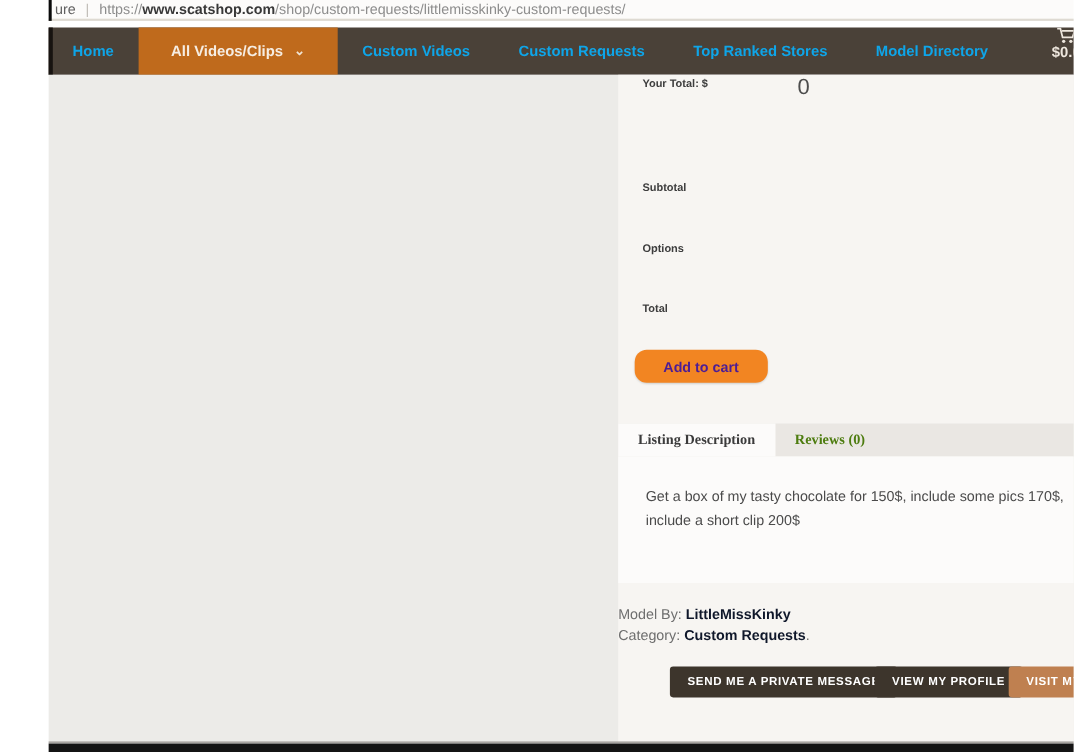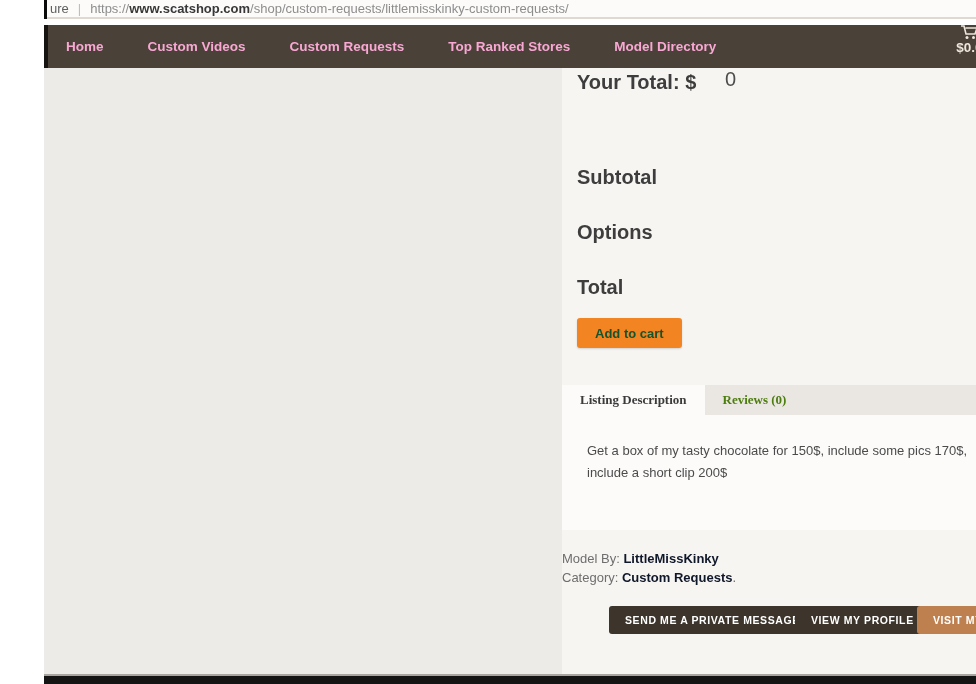"Home" .nav-item { color: #f9a8d4 -> #0ea5e9 }
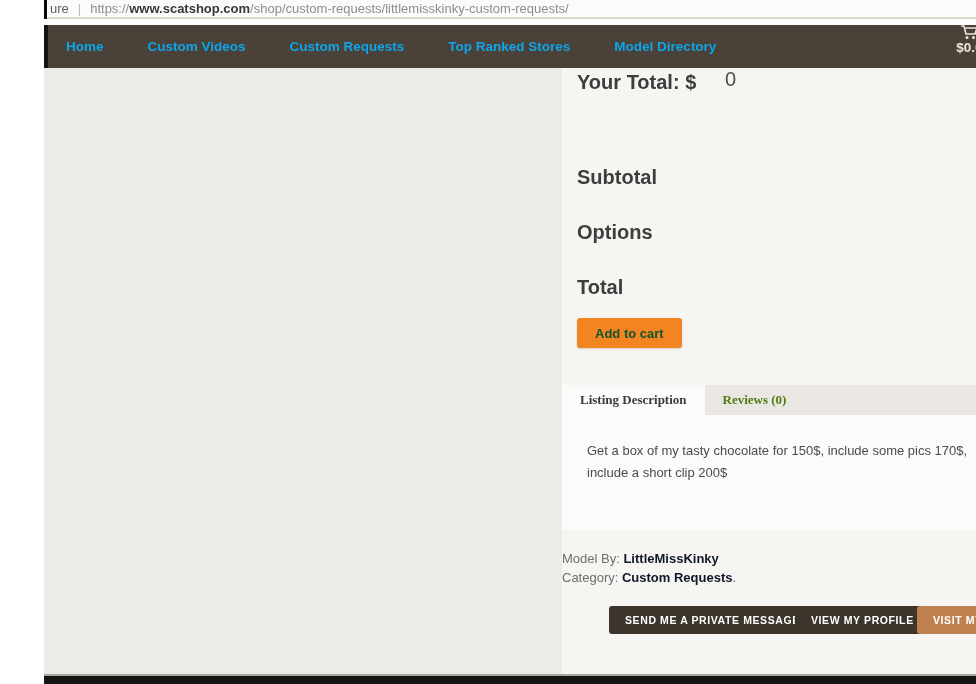"All Videos/Clips" div.nav-item { html: none -> <div> <span>All Videos/Clips</span> <span>⌄</span> </div> }
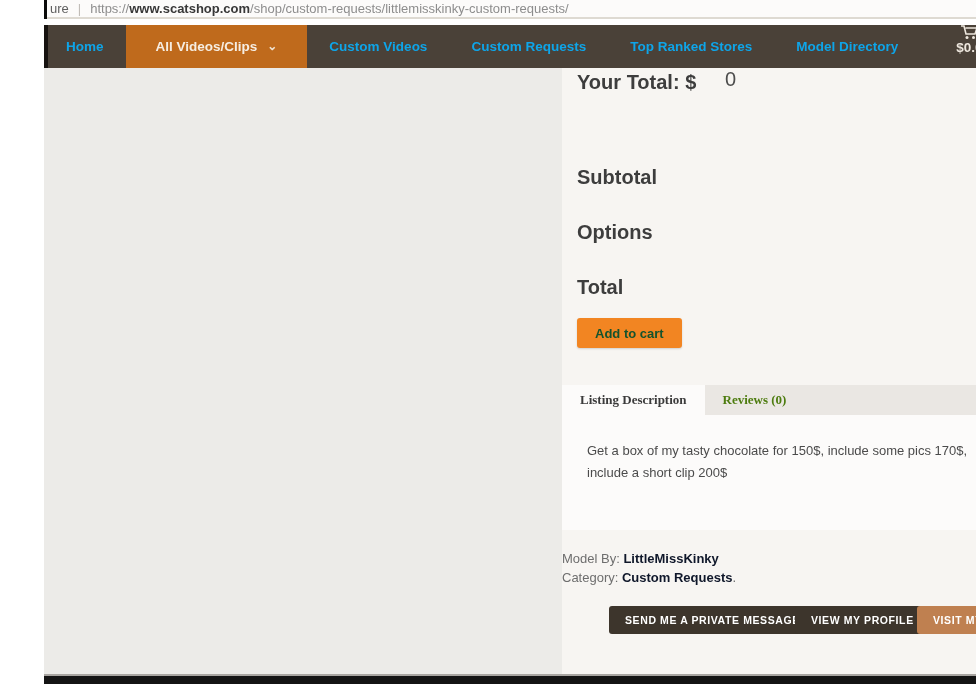"Your Total: $" .row-label { font-size: 20px -> 10px; left: 15px -> 22px }
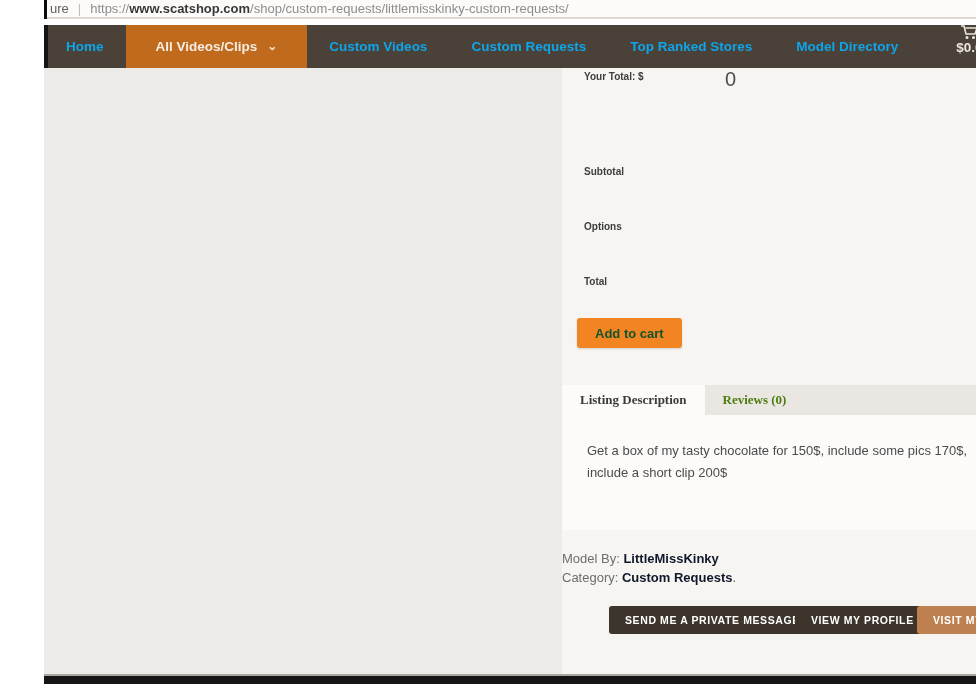"Add to cart" .add-cart-btn { border-radius: 3px -> 11px; color: #14532d -> #4c1d95; padding: 0 18px -> 0 26px }
